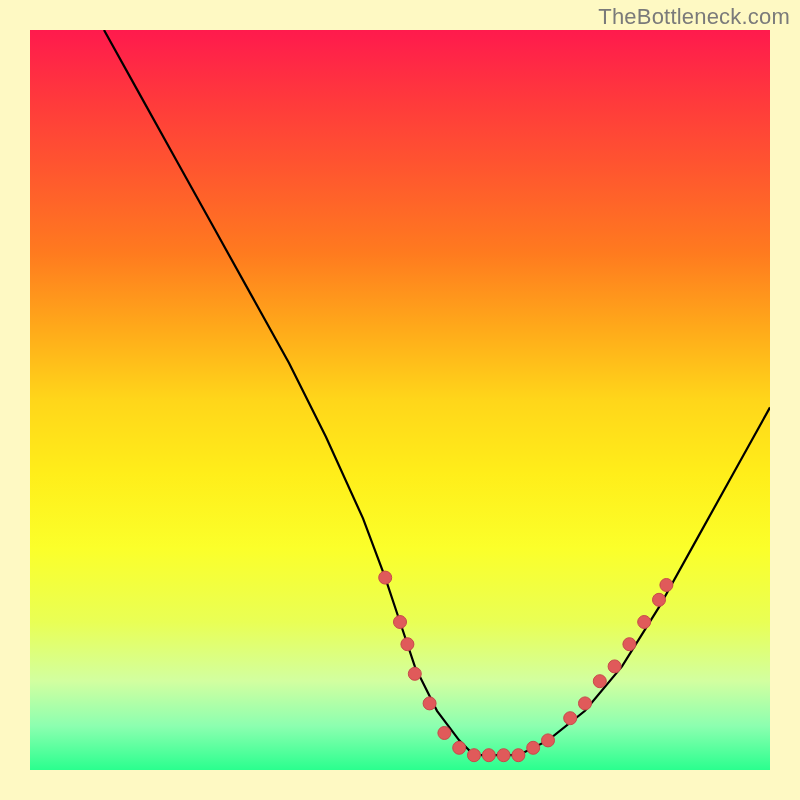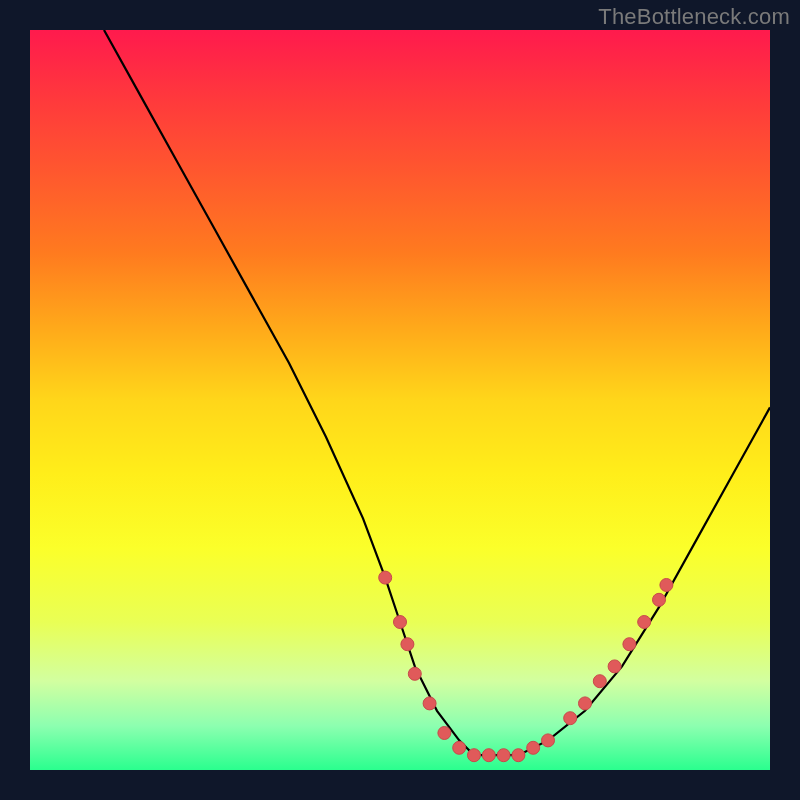"TheBottleneck.com" .frame { background: #0f172a -> #fef9c3 }
